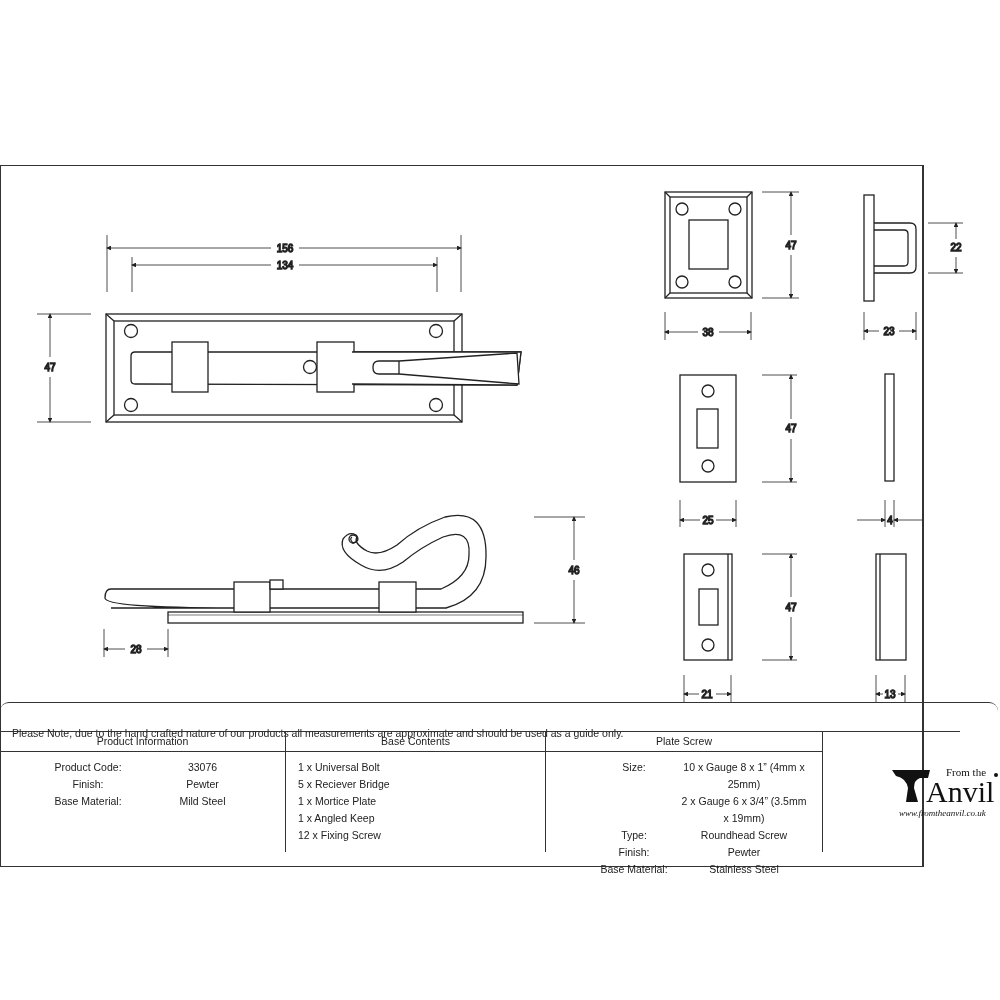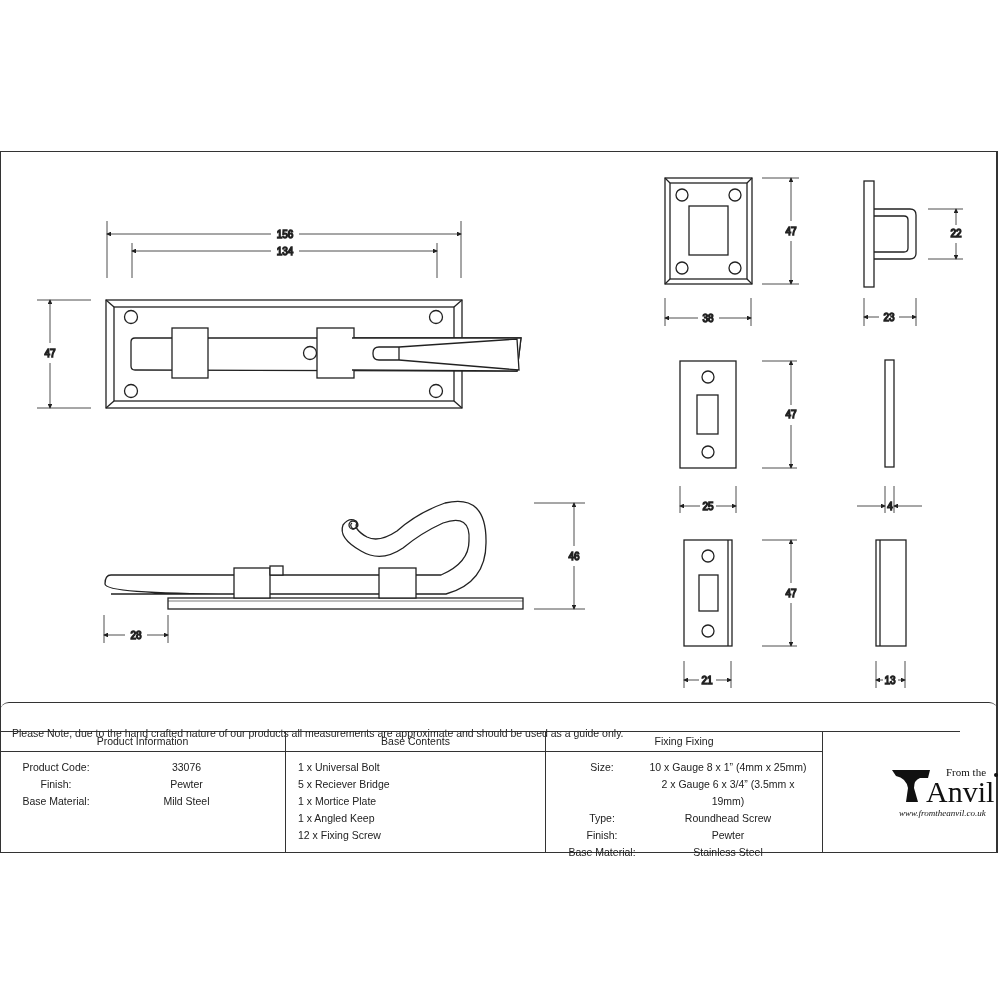"156" .sheet { top: 151px -> 165px; width: 998px -> 924px }
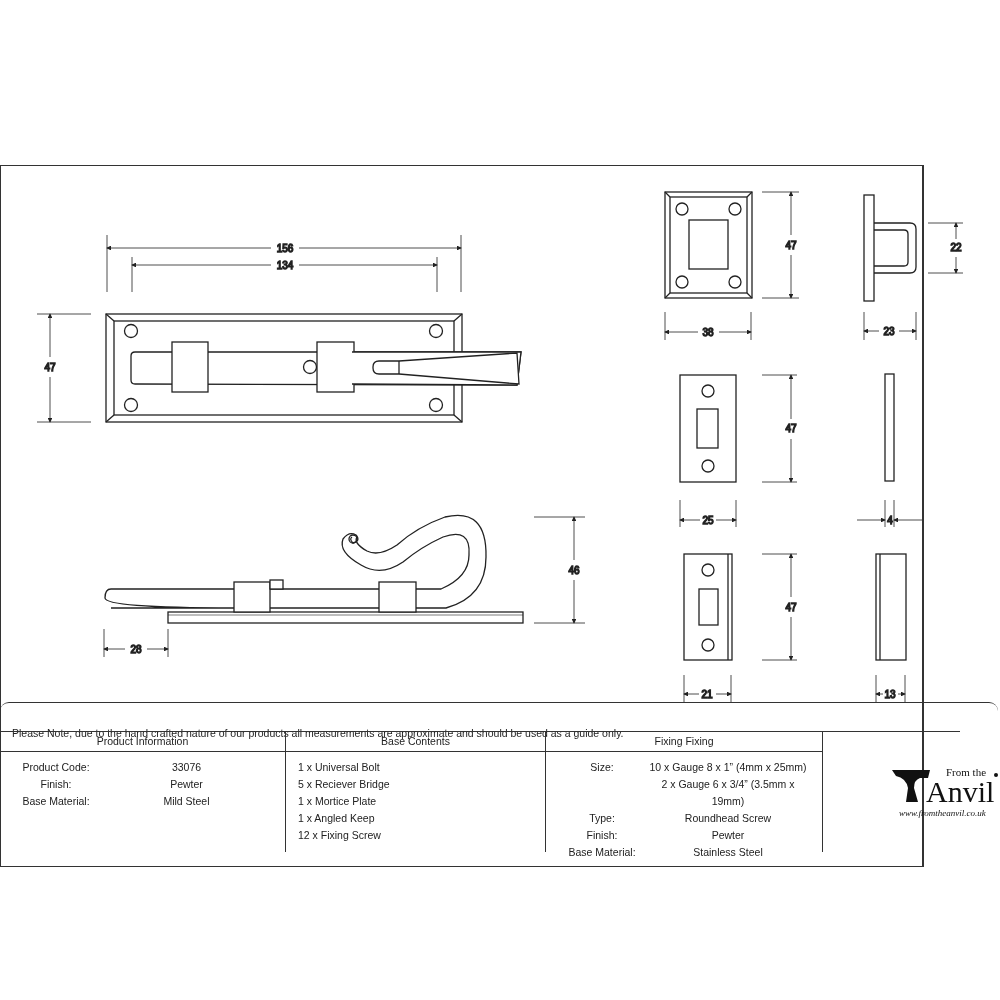"Fixing Fixing" div.col-head { text: Fixing Fixing -> Plate Screw }
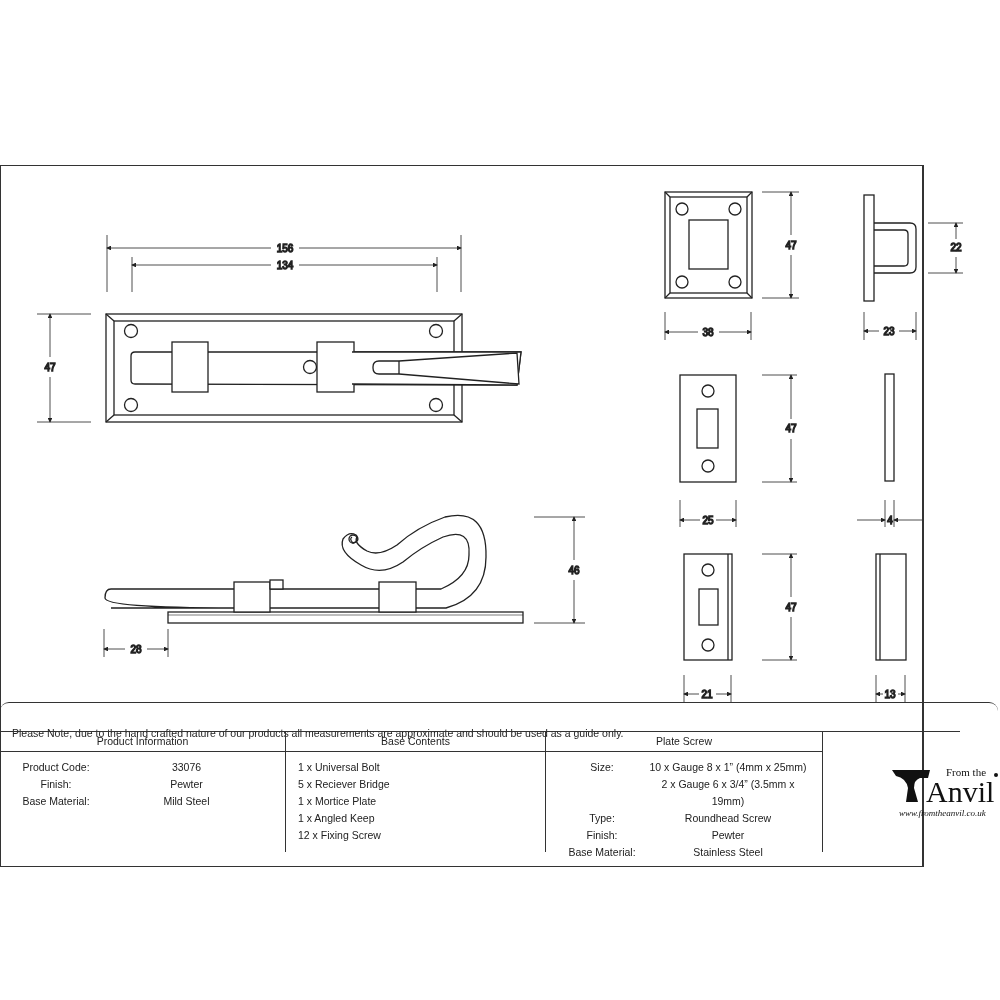"Product Code:" .lbl { margin-left: none -> 32px }
